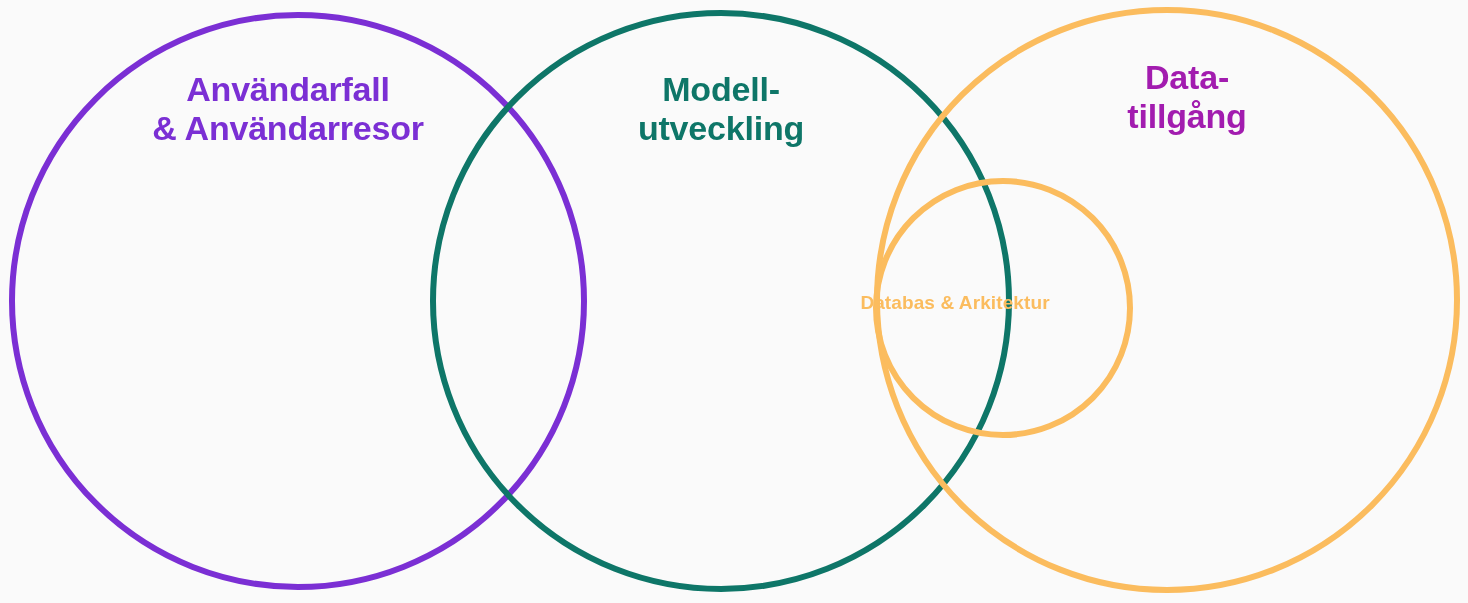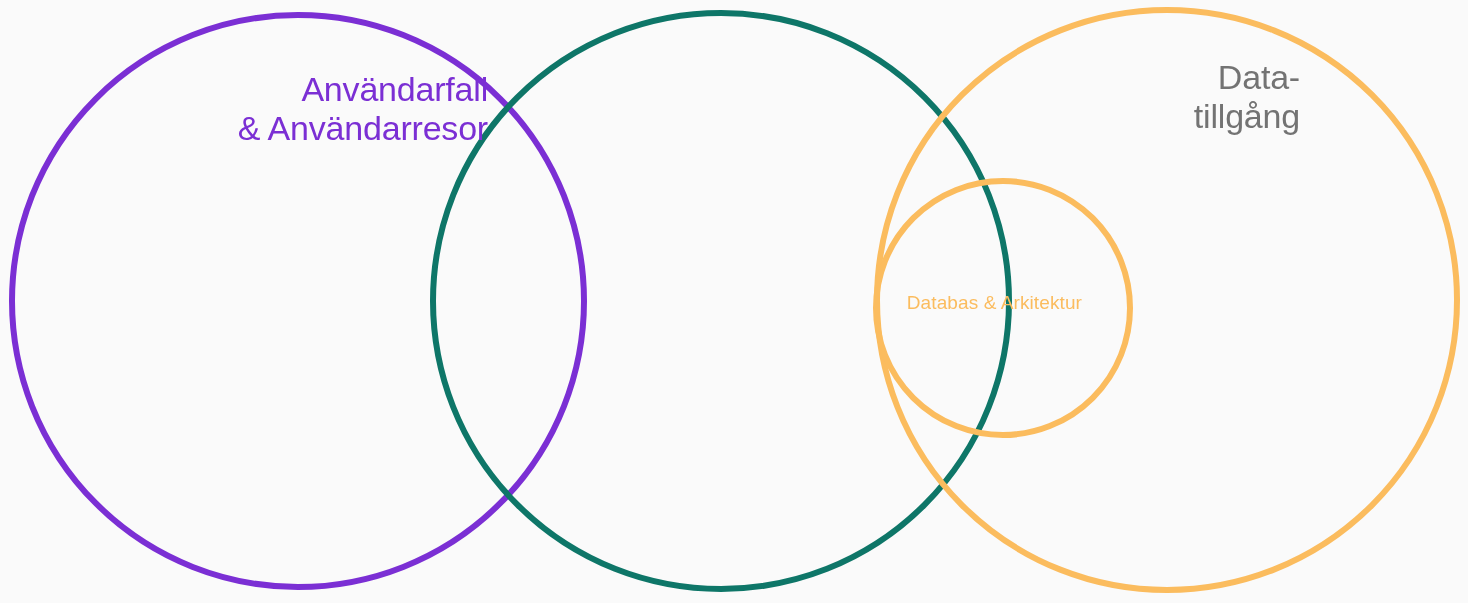"Användarfall" .label { font-weight: normal -> bold; text-align: right -> center }
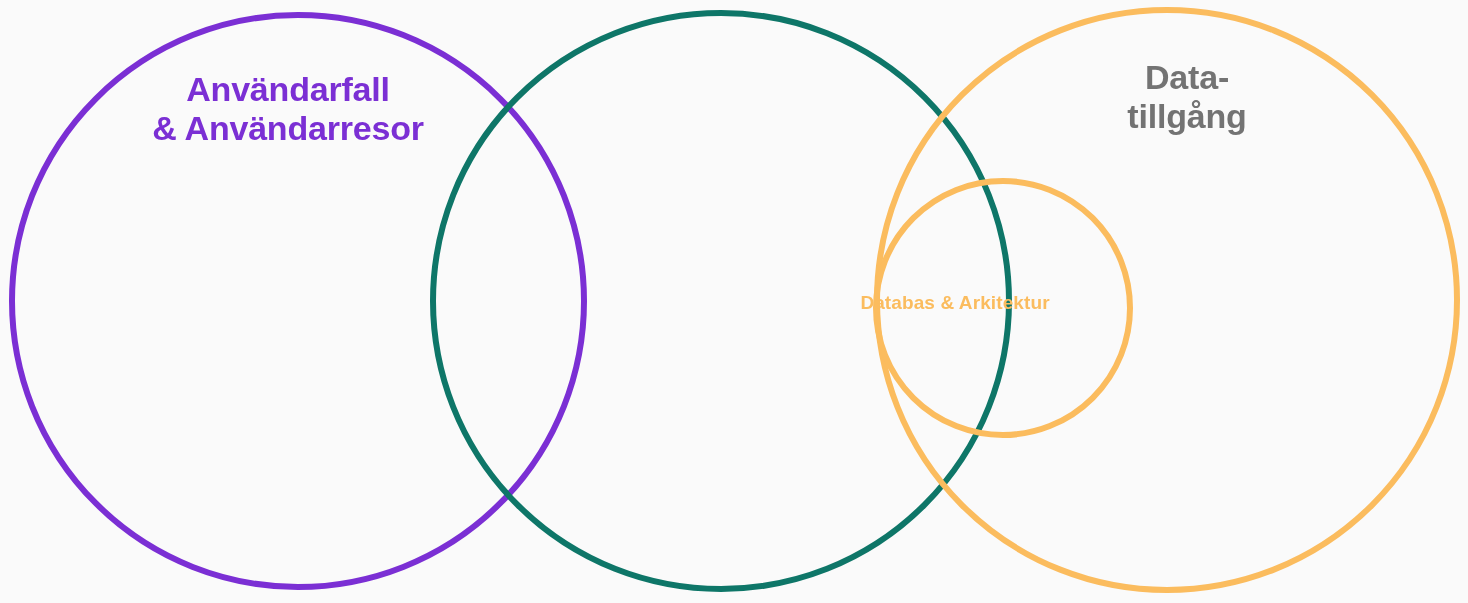"Modell-" div.label { html: none -> <div>Modell- utveckling</div> }
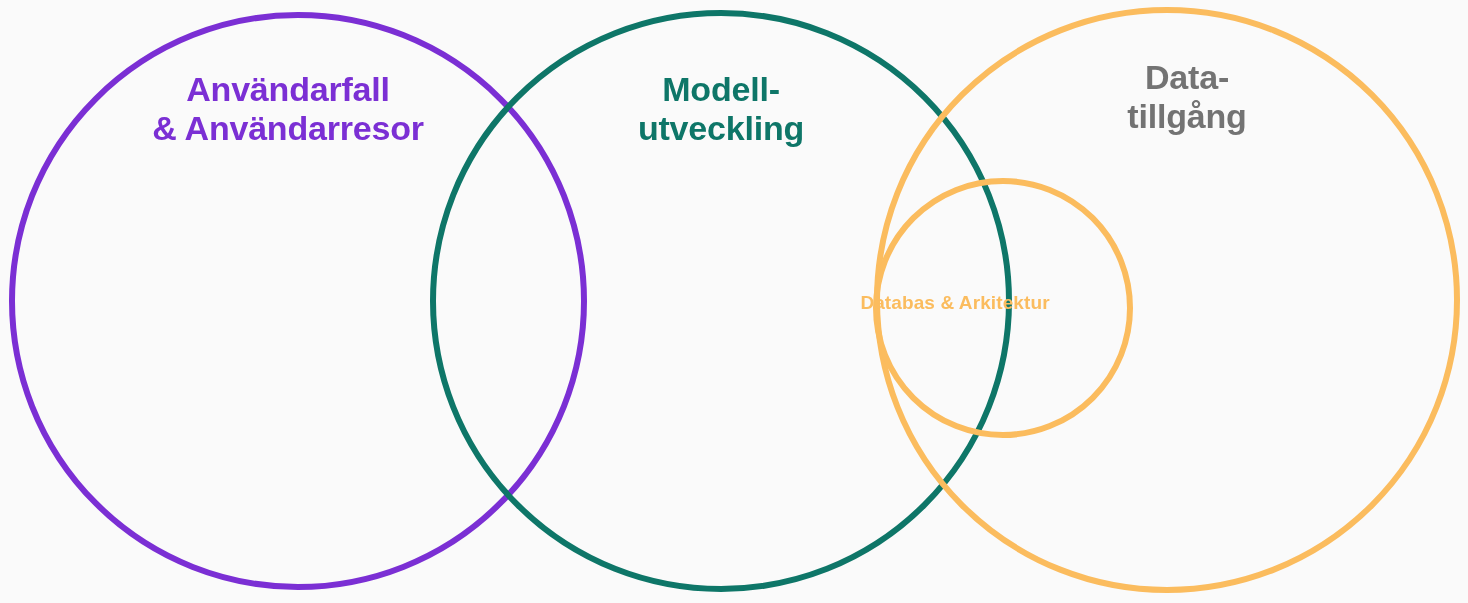"Data-" div.label { color: #737373 -> #a21caf }
